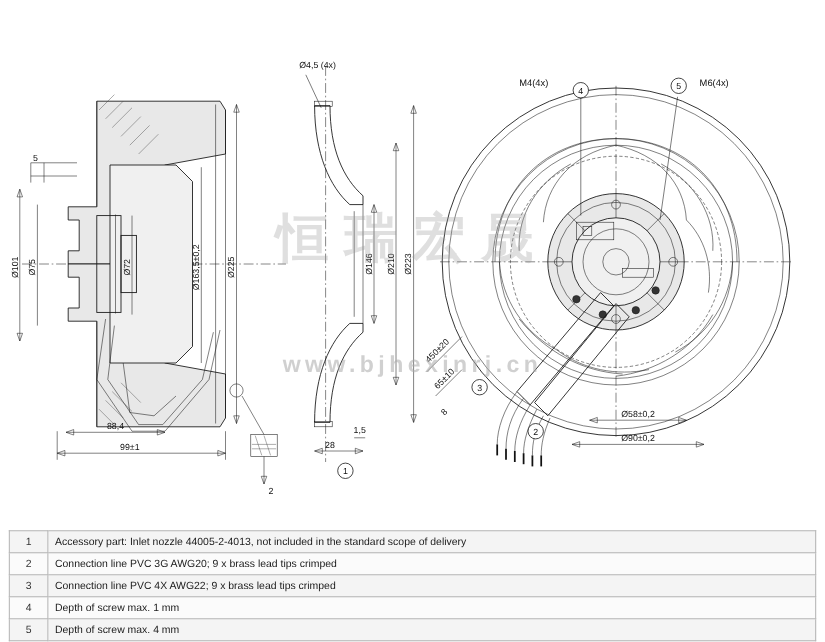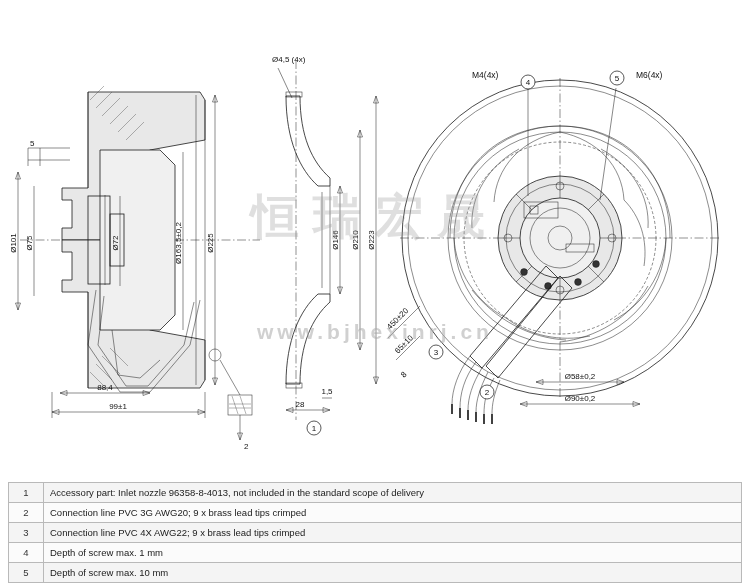"Accessory part: Inlet nozzle" td { text: 96358-8-4013 -> 44005-2-4013 }
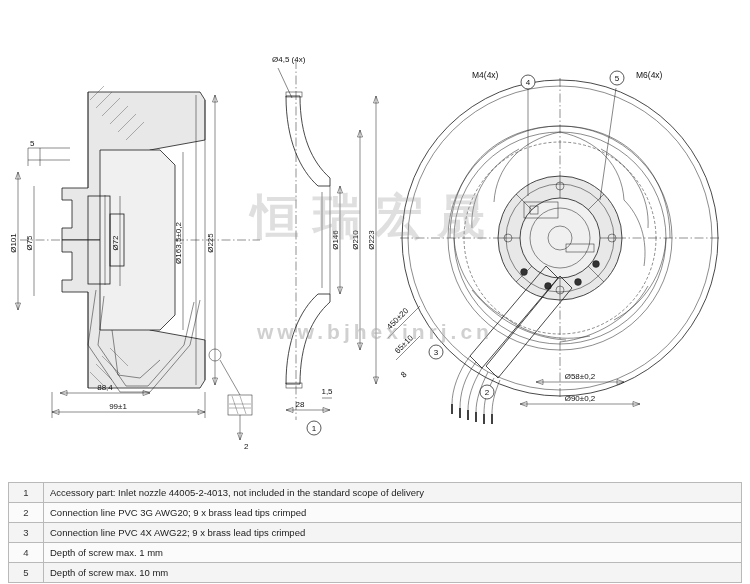"Depth of screw max. 10" td { text: 10 -> 4 }
